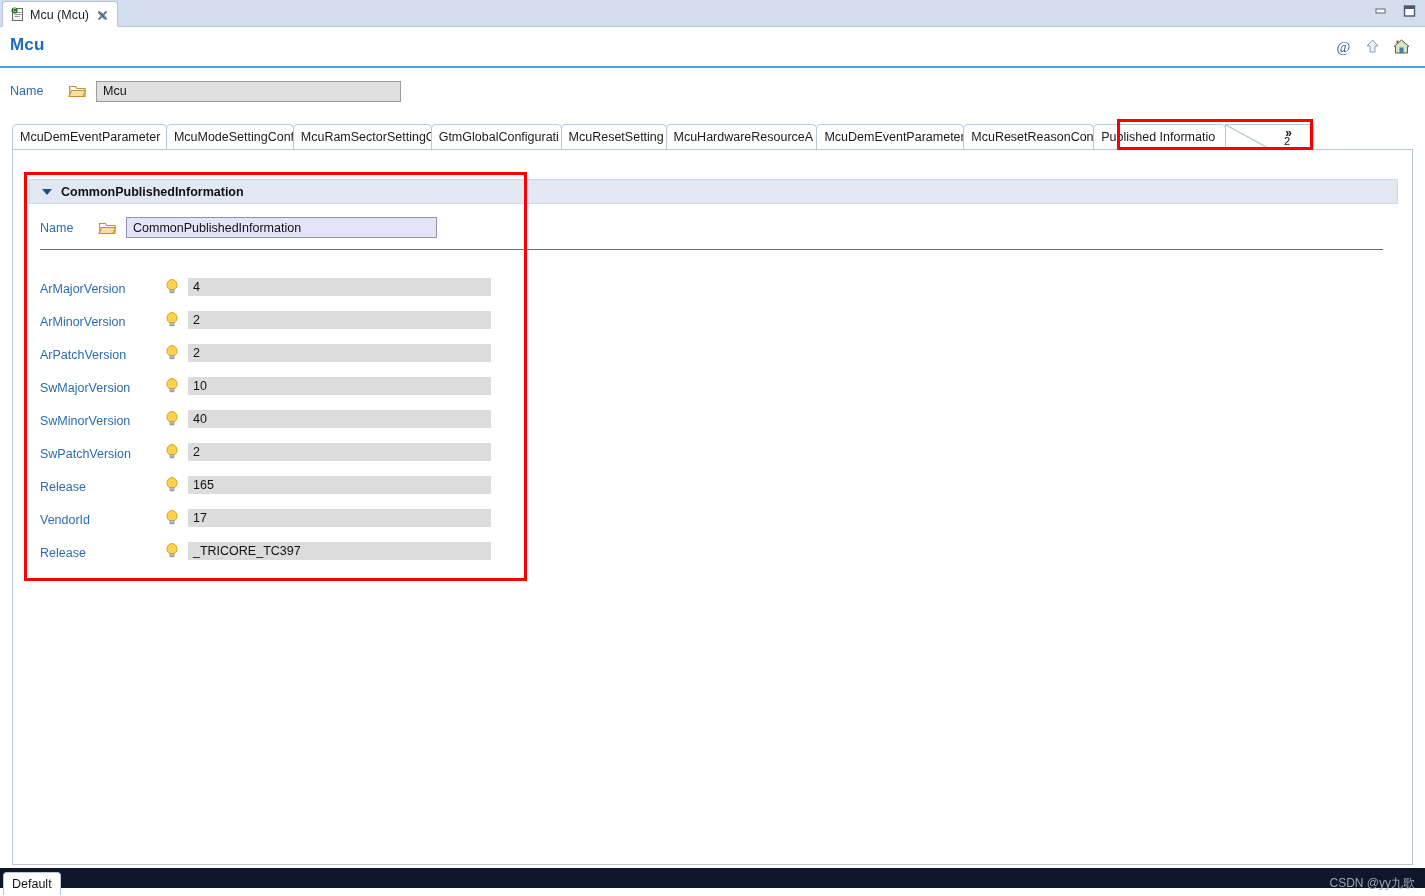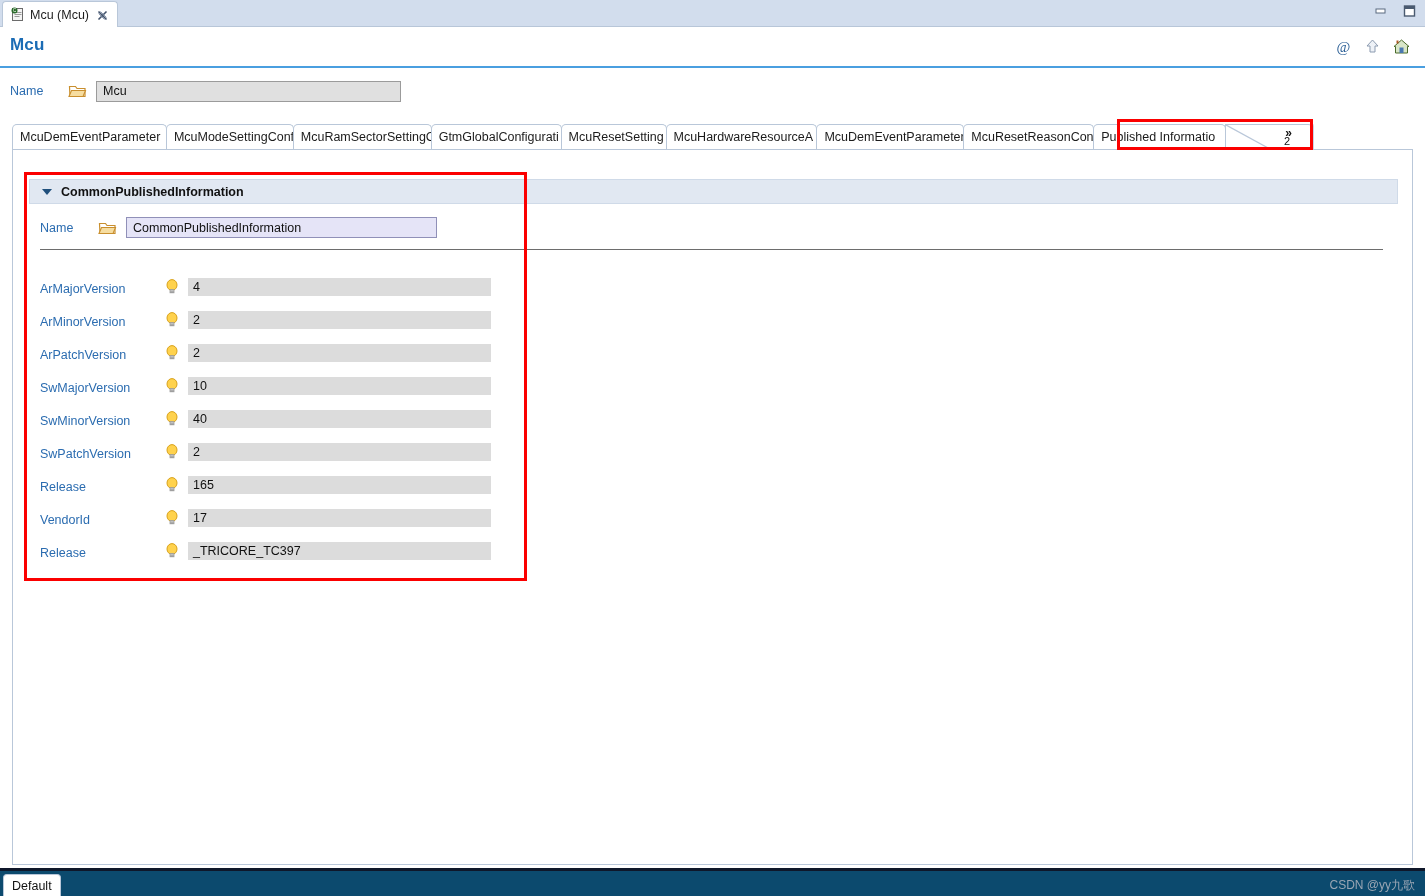"Default" .bottom-bar { background: #0c4a6e -> #0f172a; border-top: 3px solid #0f172a -> 1px solid #0f172a; height: 28px -> 20px }
